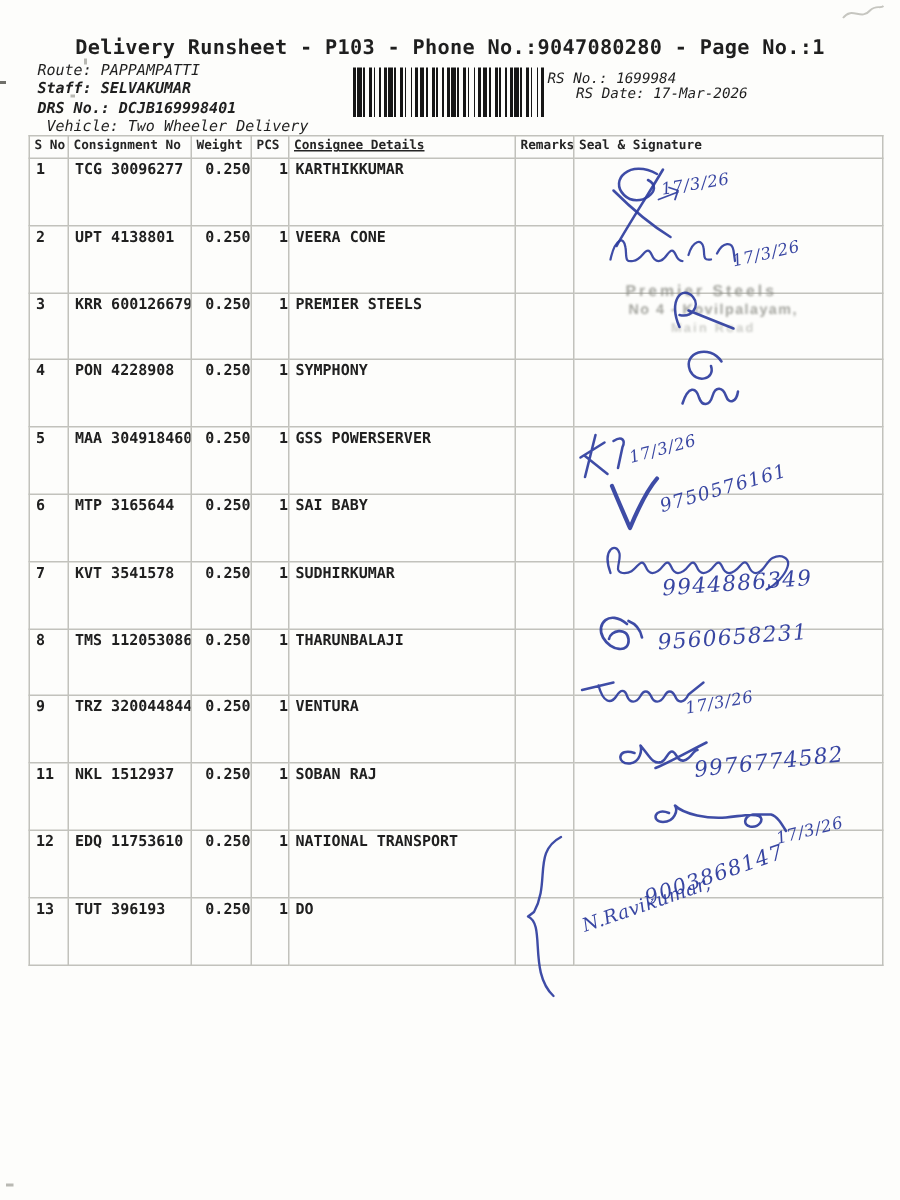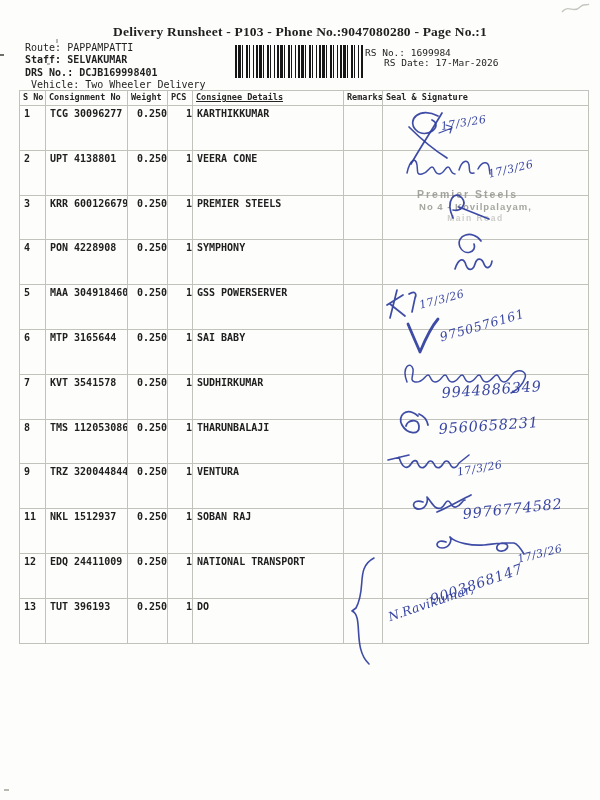"Delivery Runsheet - P103 -" .doc-subtitle { font-family: Liberation Serif, serif -> none }
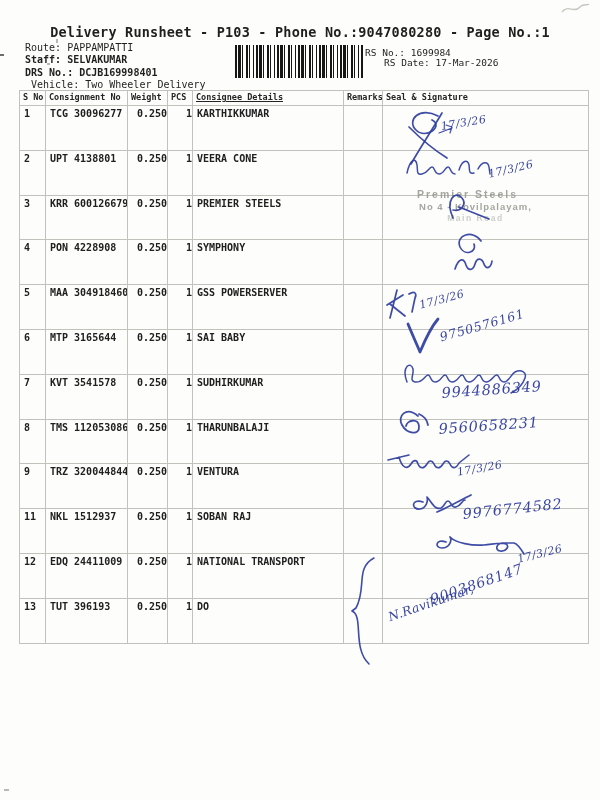"Route: PAPPAMPATTI" .hline { font-style: none -> italic }
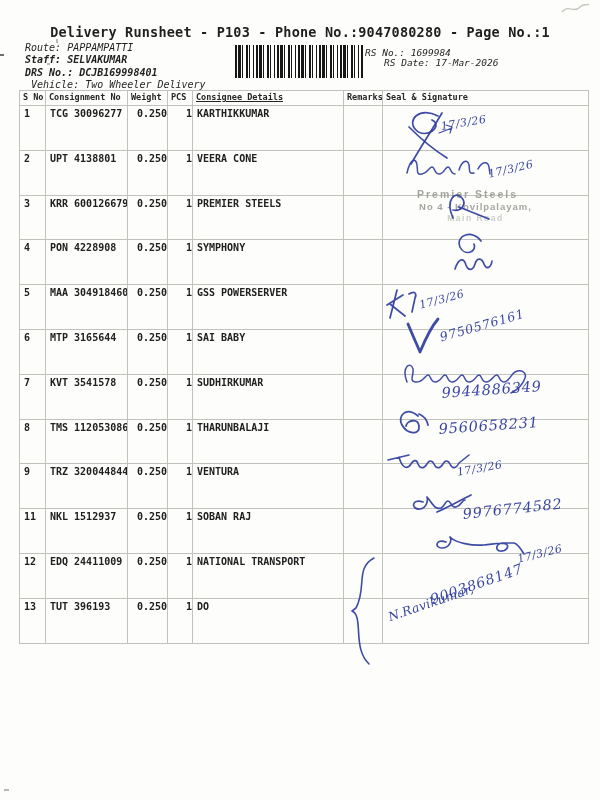"EDQ 24411009" td.c-cons { text: 24411009 -> 11753610 }
